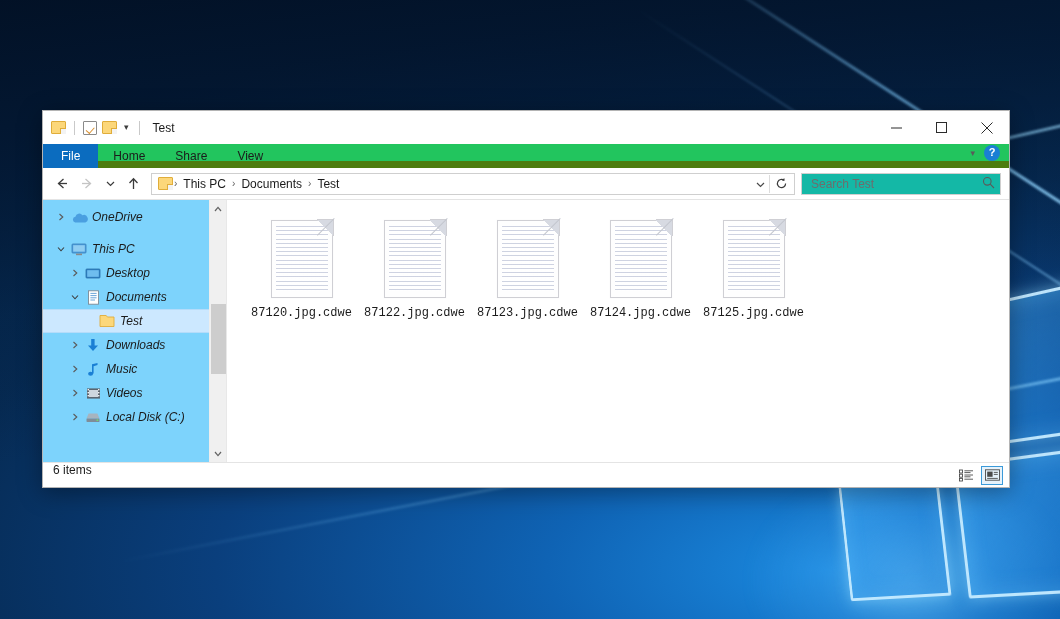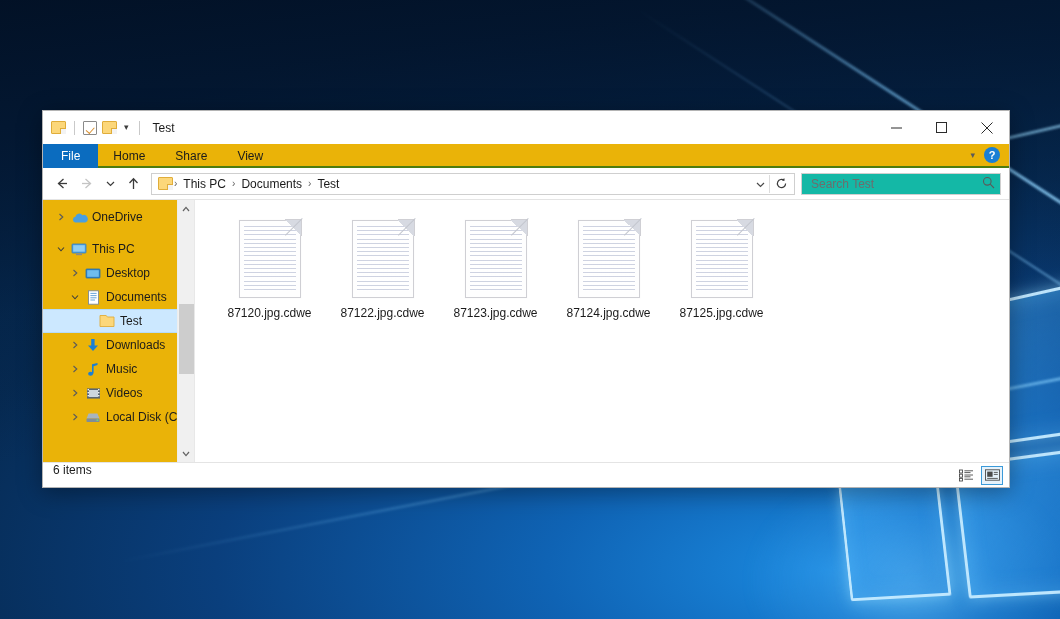"File" .ribbon { background: #eab308 -> #22c55e; border-bottom: 2px solid #4d7c0f -> 7px solid #4d7c0f }
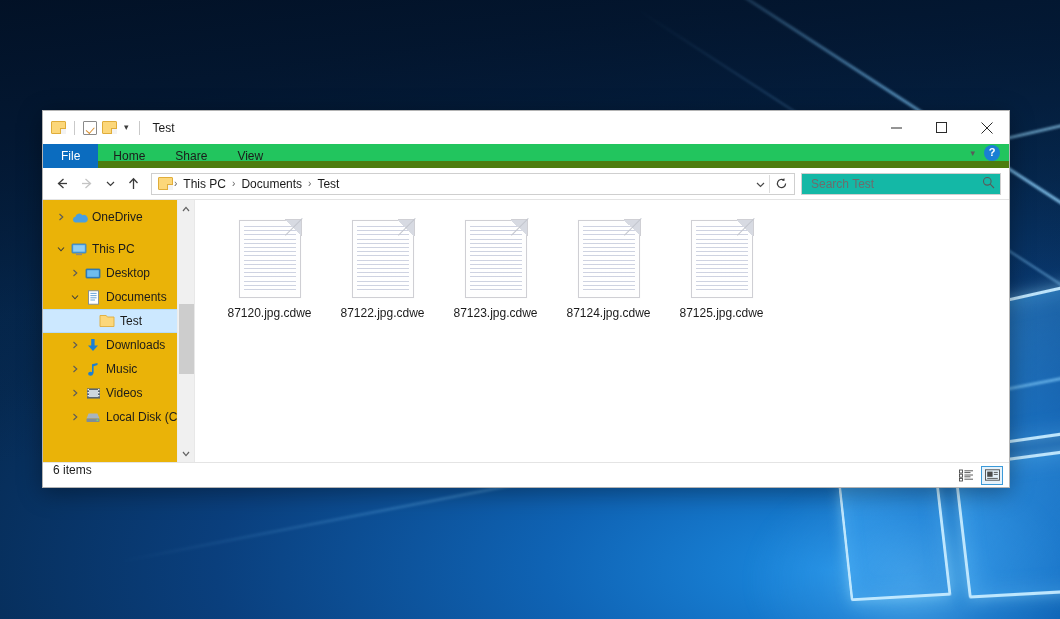"OneDrive" .sidebar { background: #eab308 -> #7dd3fc; font-style: none -> italic; width: 152px -> 184px }
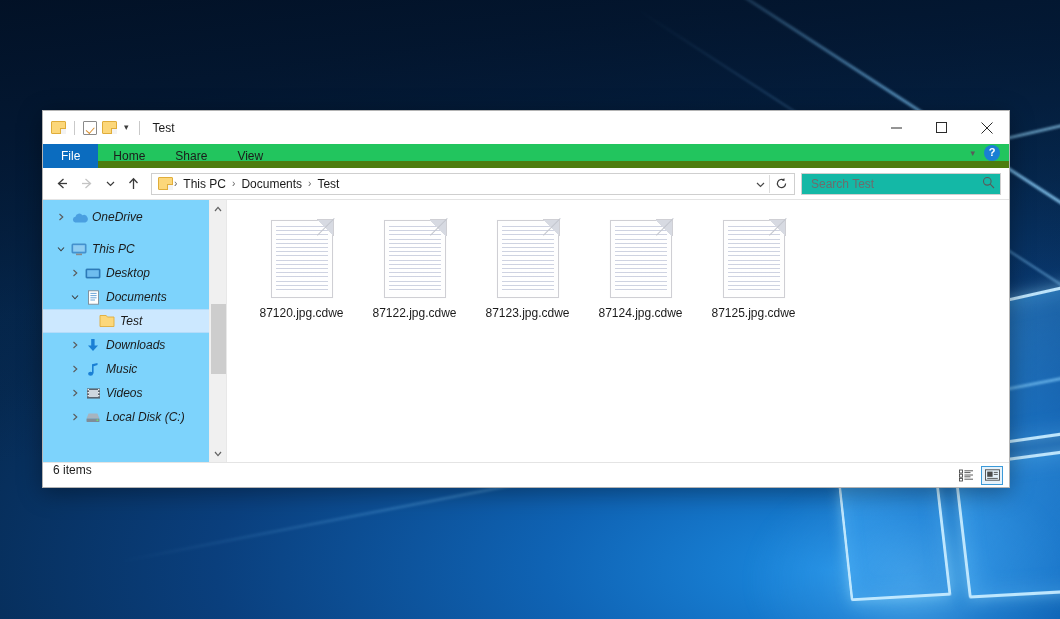"87120.jpg.cdwe" .filepane { font-family: none -> Liberation Mono, monospace }
